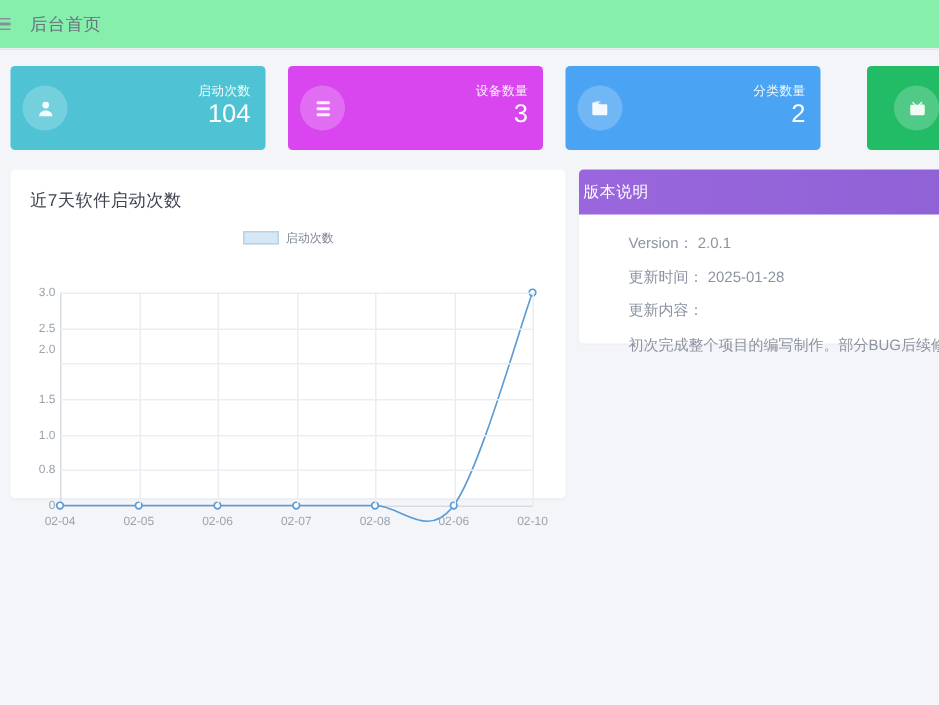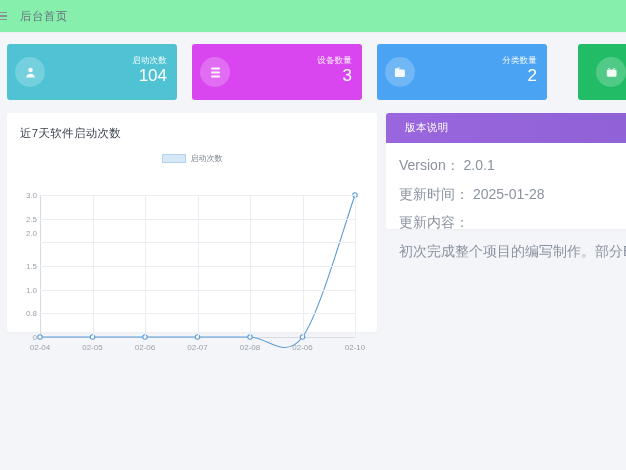"版本说明" .vhead .vtitle { padding-left: 19px -> 3px }
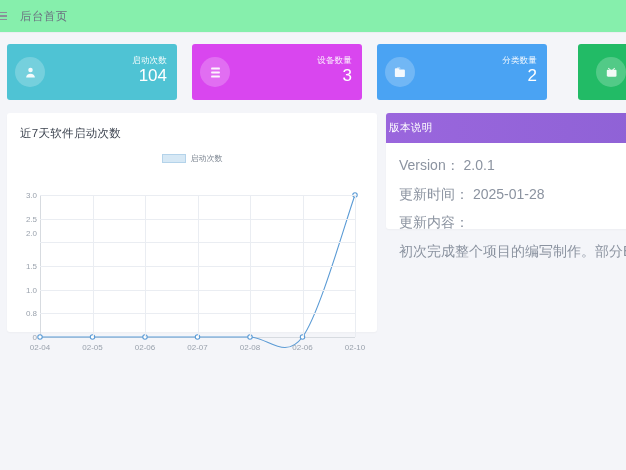"Version： 2.0.1" .vrow { font-size: 14px -> 10px; margin-left: none -> 20px }
